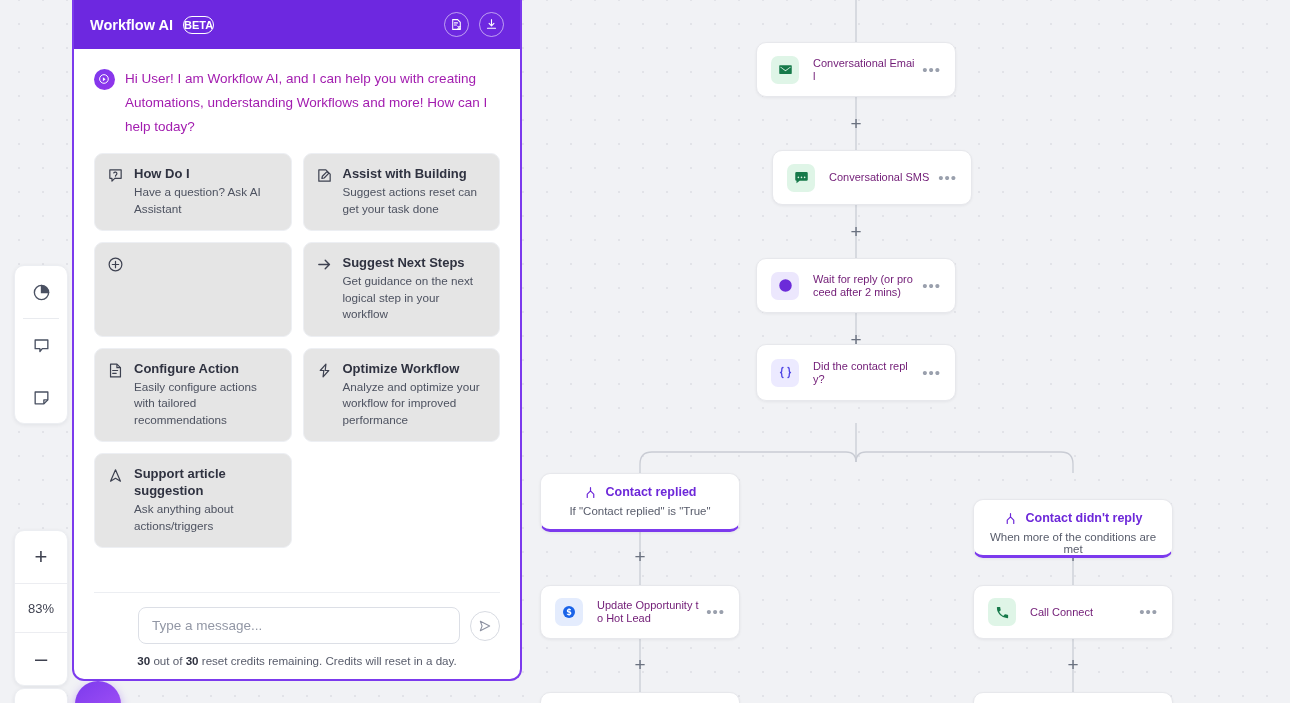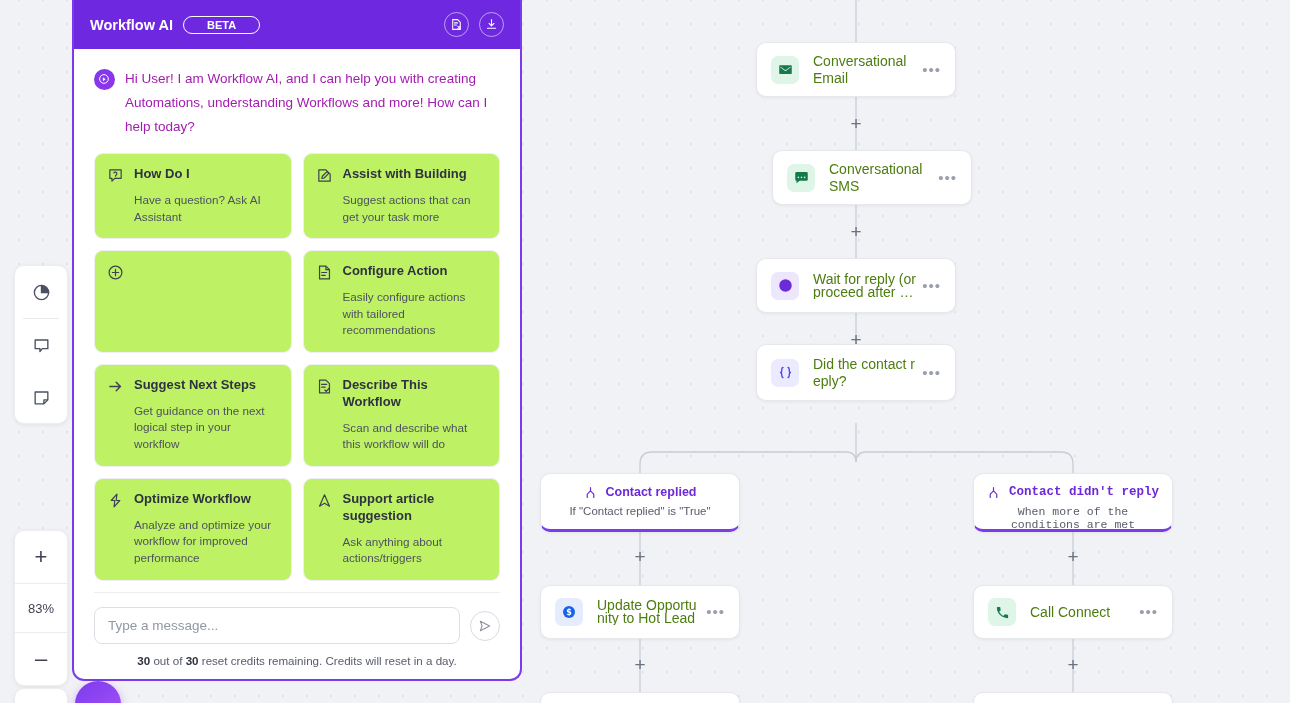"BETA" #beta { padding: 2px 23px -> 2px 0 }
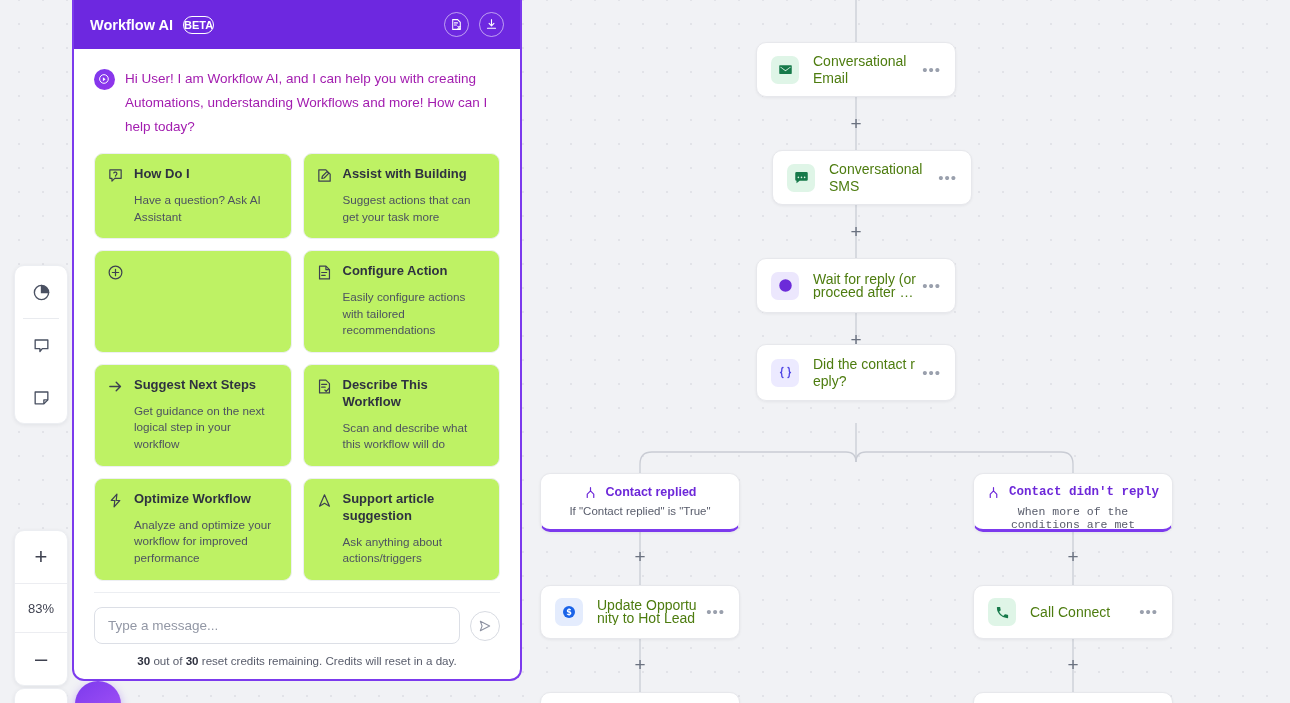"Conversational Email" .node-label { color: #4d7c0f -> #701a75; font-size: 14px -> 11px }
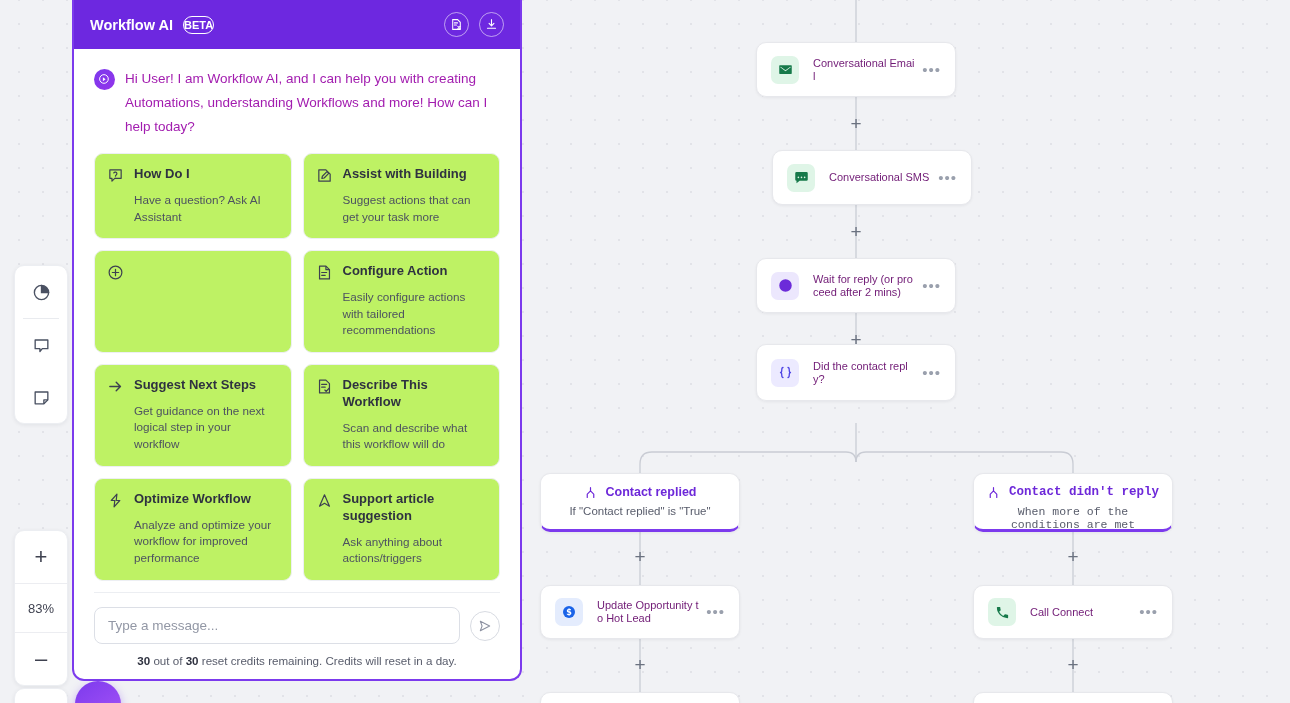"How Do I" .card { background: #bef264 -> #e5e5e5 }
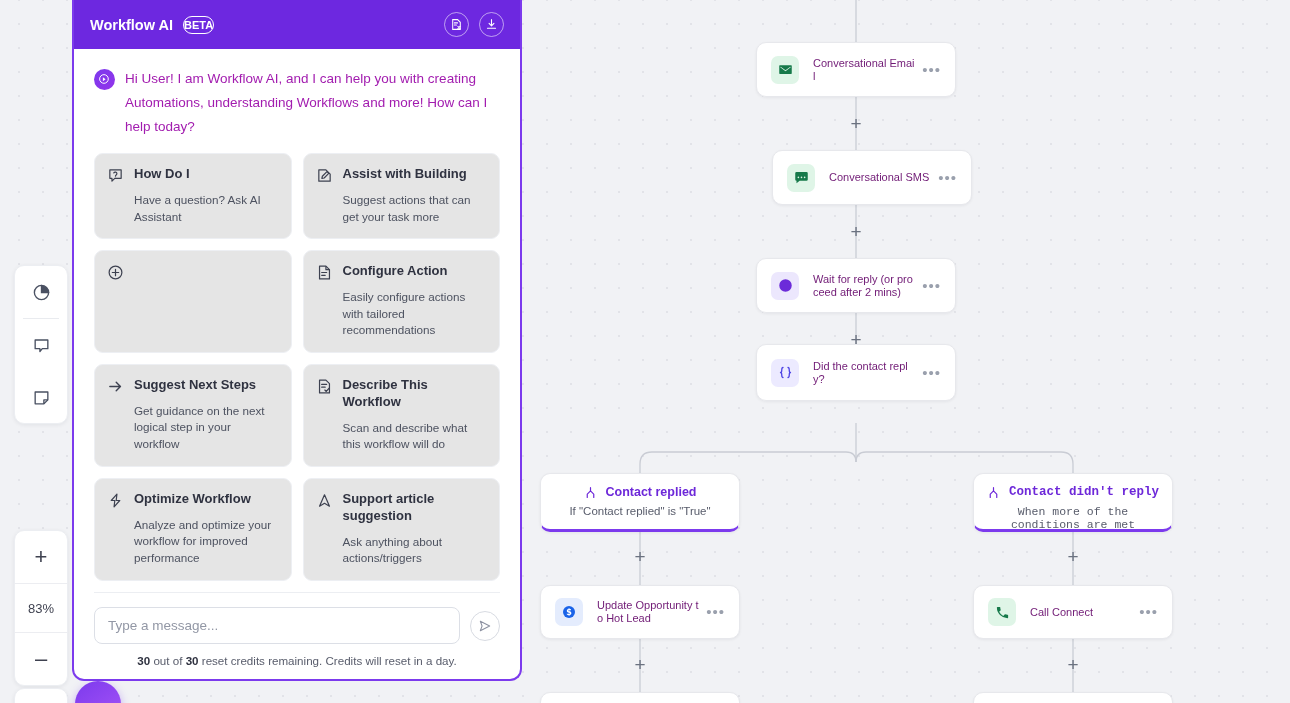"Have a question? Ask AI" .card-desc { margin-top: 10px -> 2px }
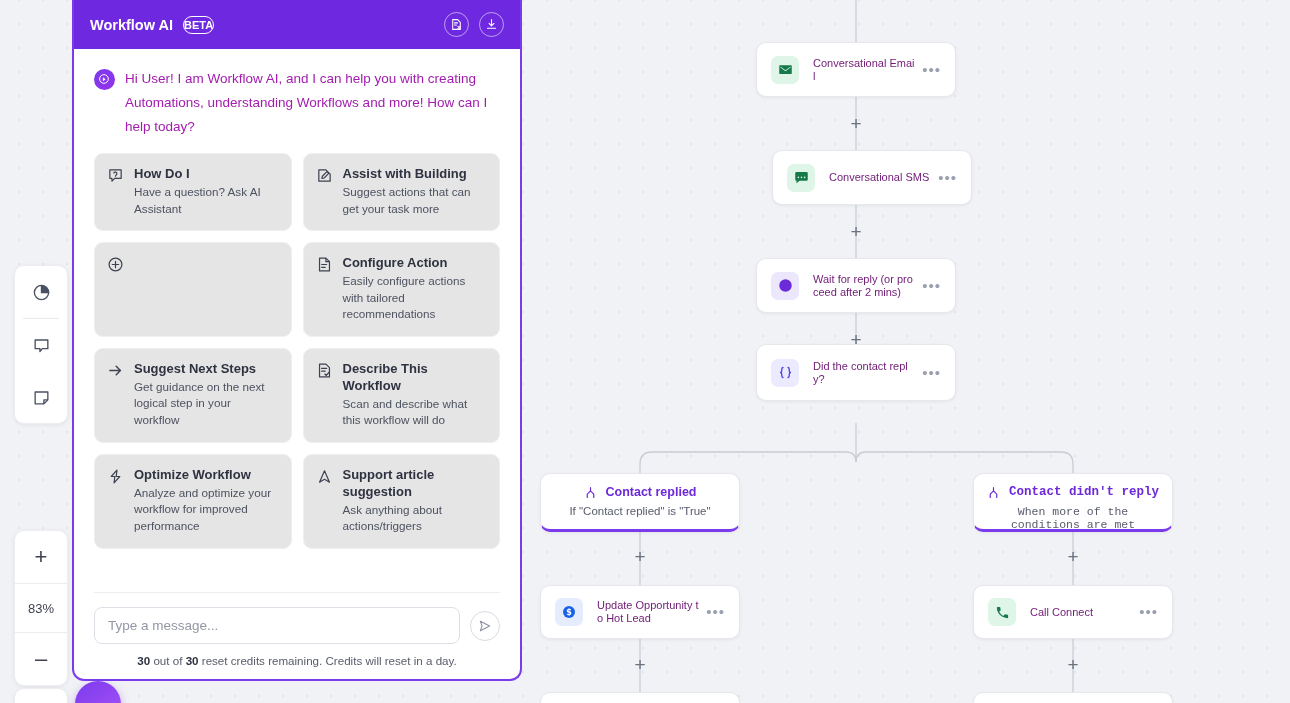"Suggest actions that can get" div.card-desc { text: that can get your task more -> reset can get your task done }
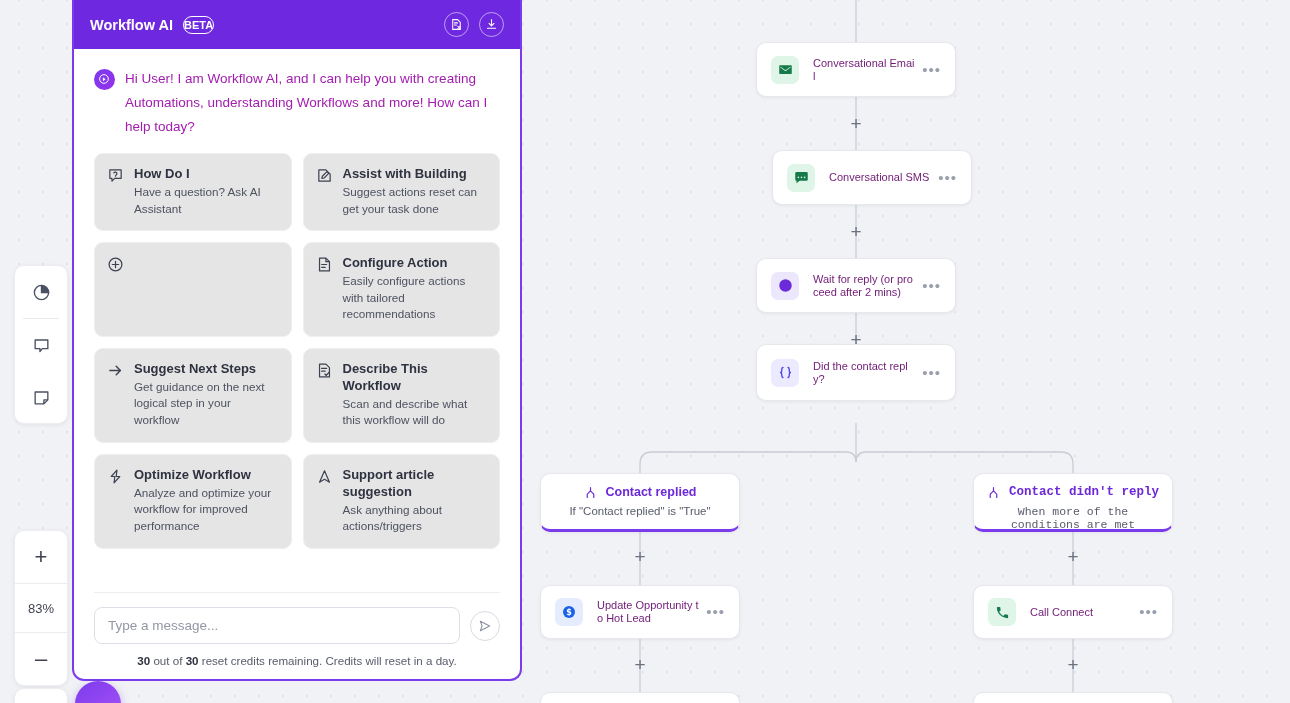"Configure Action" div.card { order: before "Suggest Next Steps" -> after "Suggest Next Steps" }
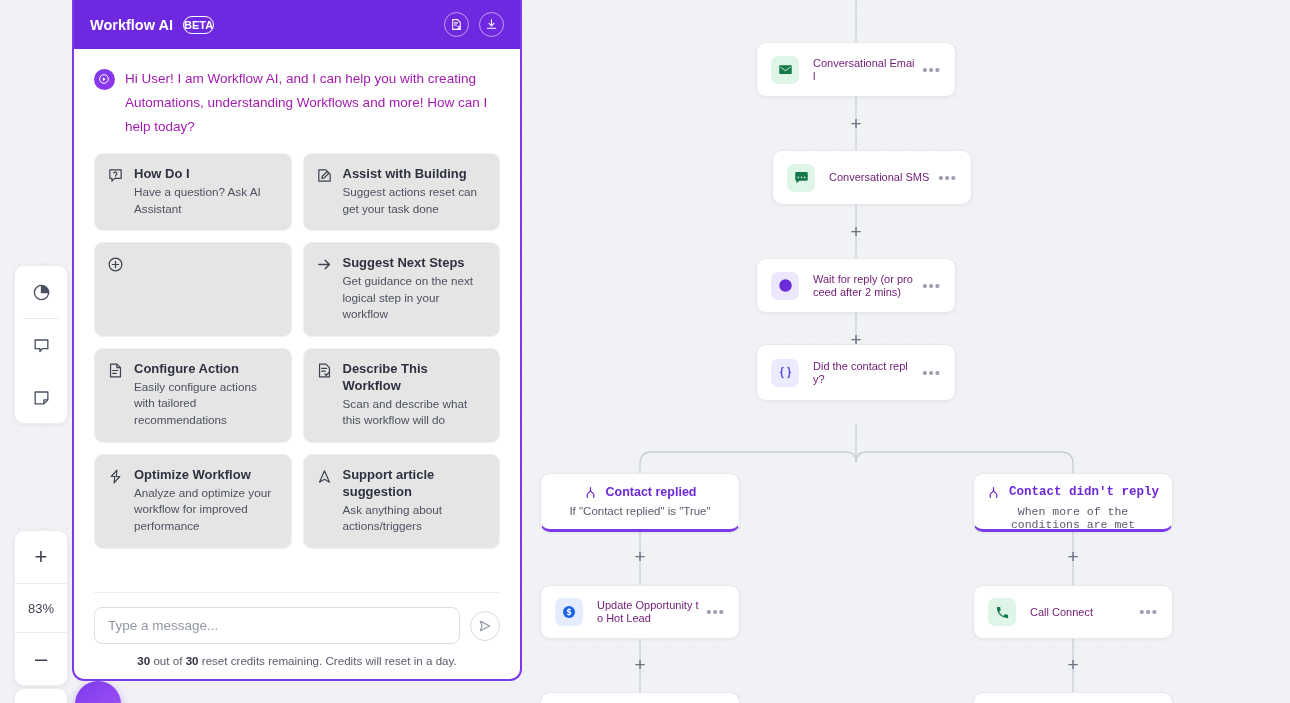"Describe This Workflow" div.card { html: <div> <span> <svg> <path></path> <path></path> <path></path> </svg> </span> <div> <div>Describe This Workflow</div> <div>Scan and describe what this workflow will do</div> </div> </div> -> none }
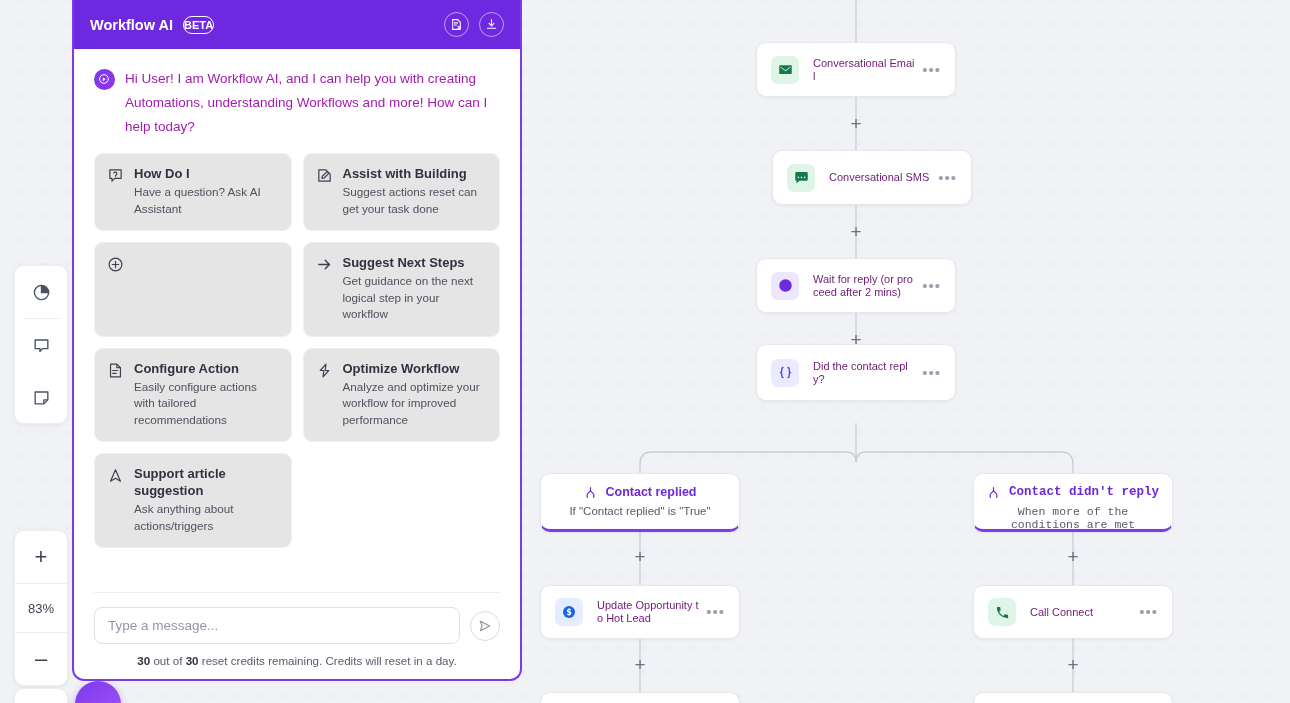"Contact didn't reply" div.branch { font-family: Liberation Mono, monospace -> none; top: 473px -> 499px }
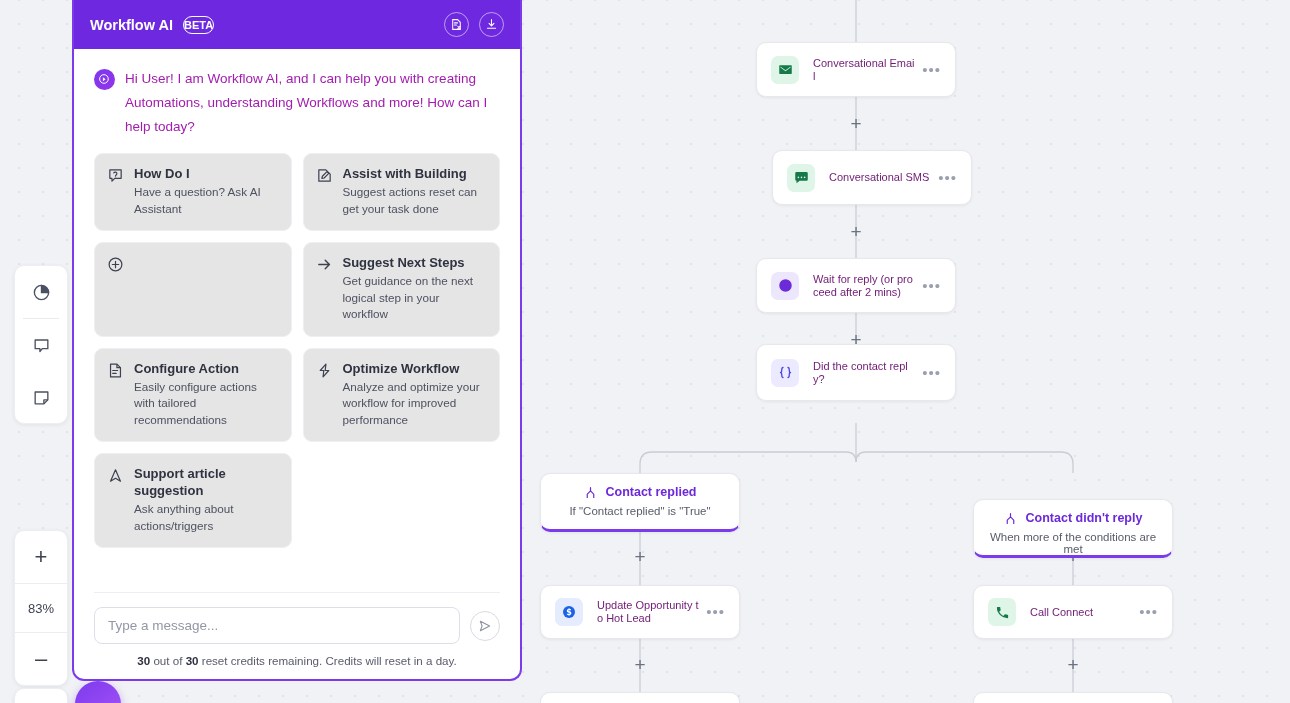"Type a message..." #msg-input { margin-left: none -> 44px }
